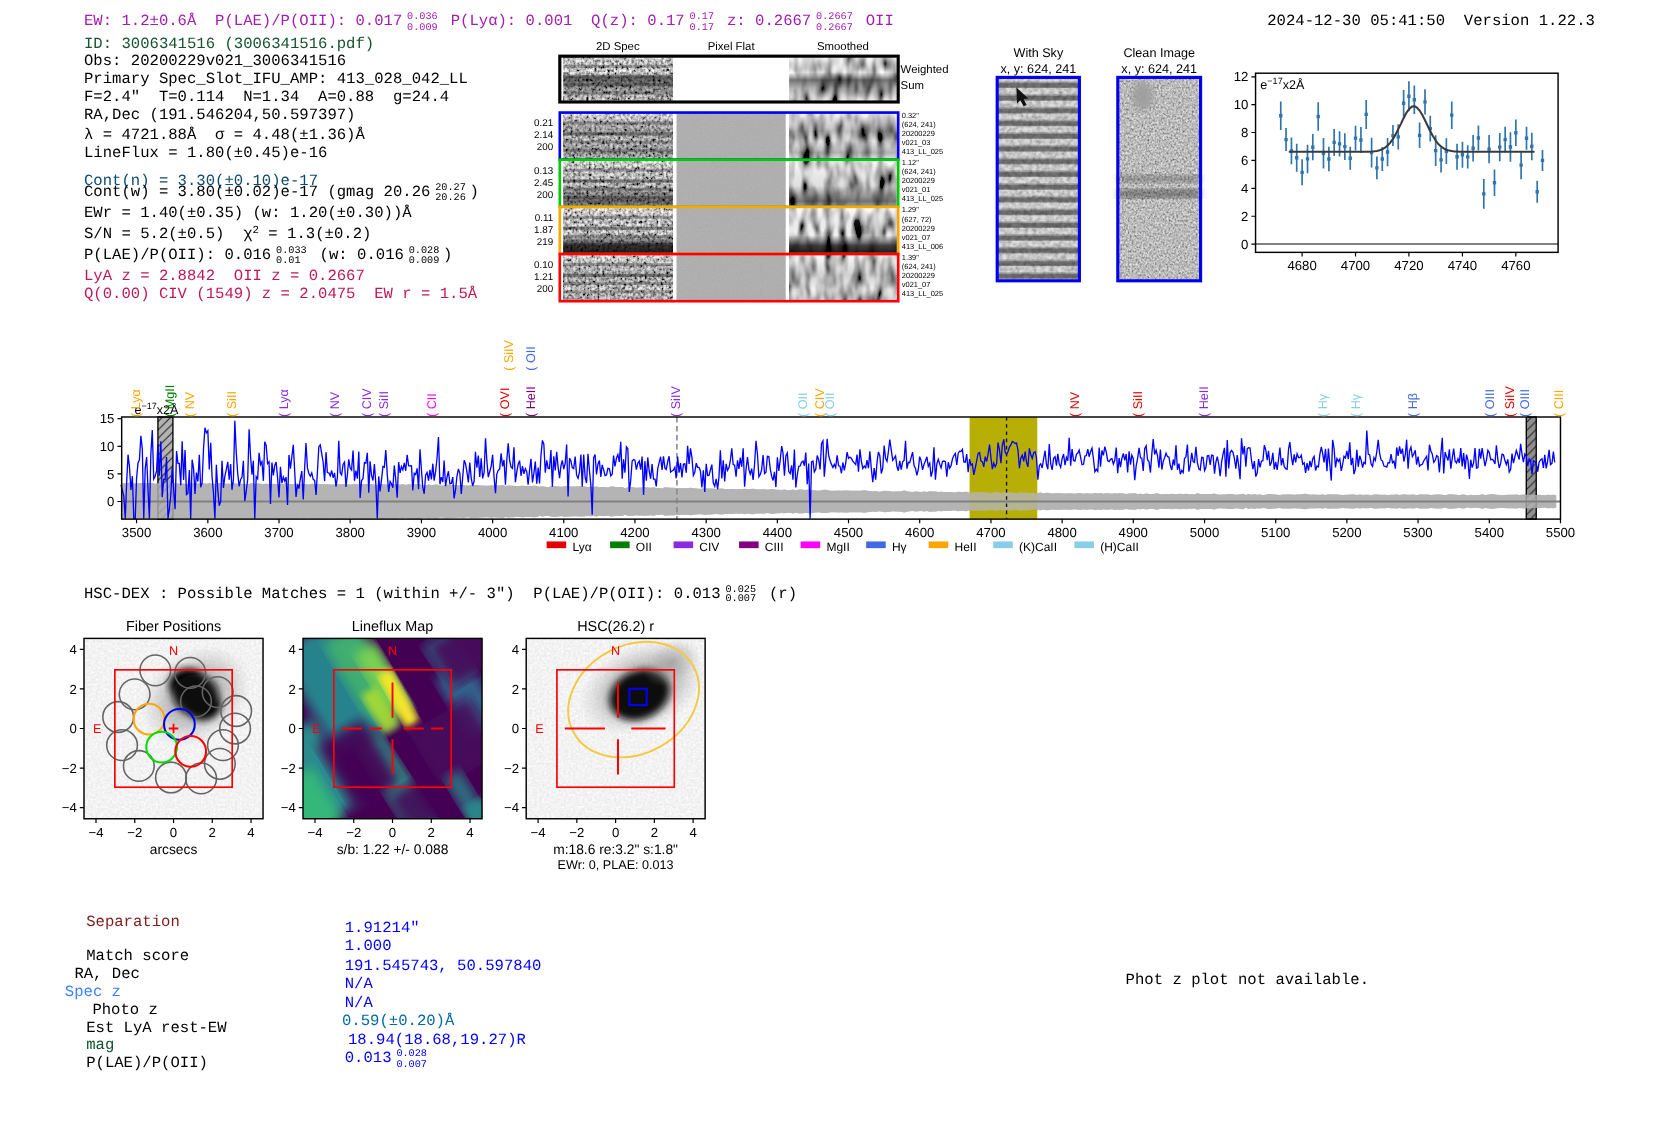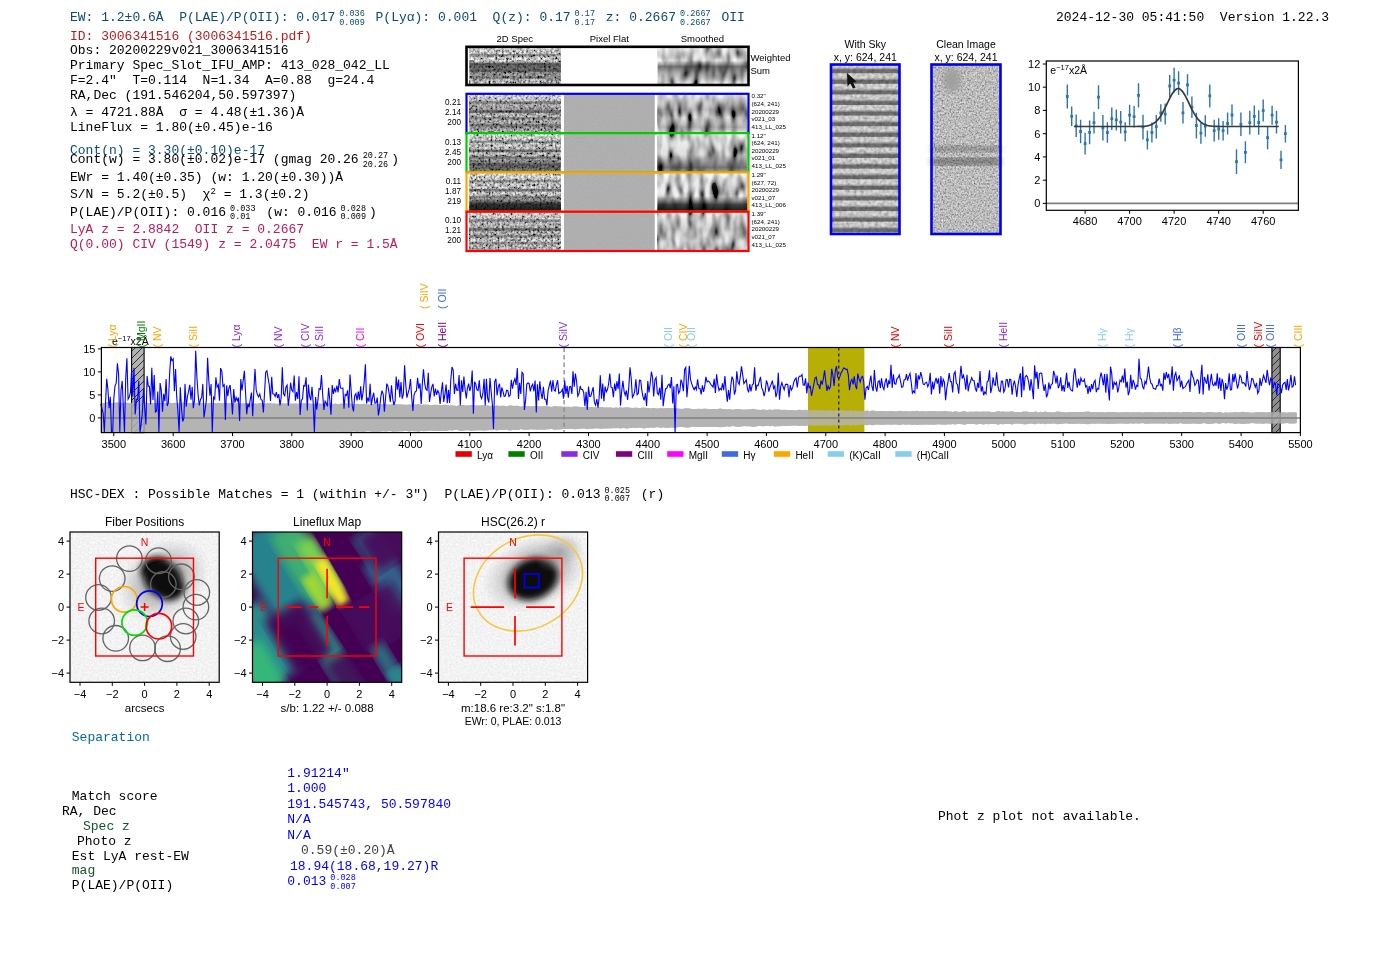"EW: 1.2±0.6Å P(LAE)/P(OII): 0.017 0.036" div.m { color: #0c4a6e -> #a21caf }
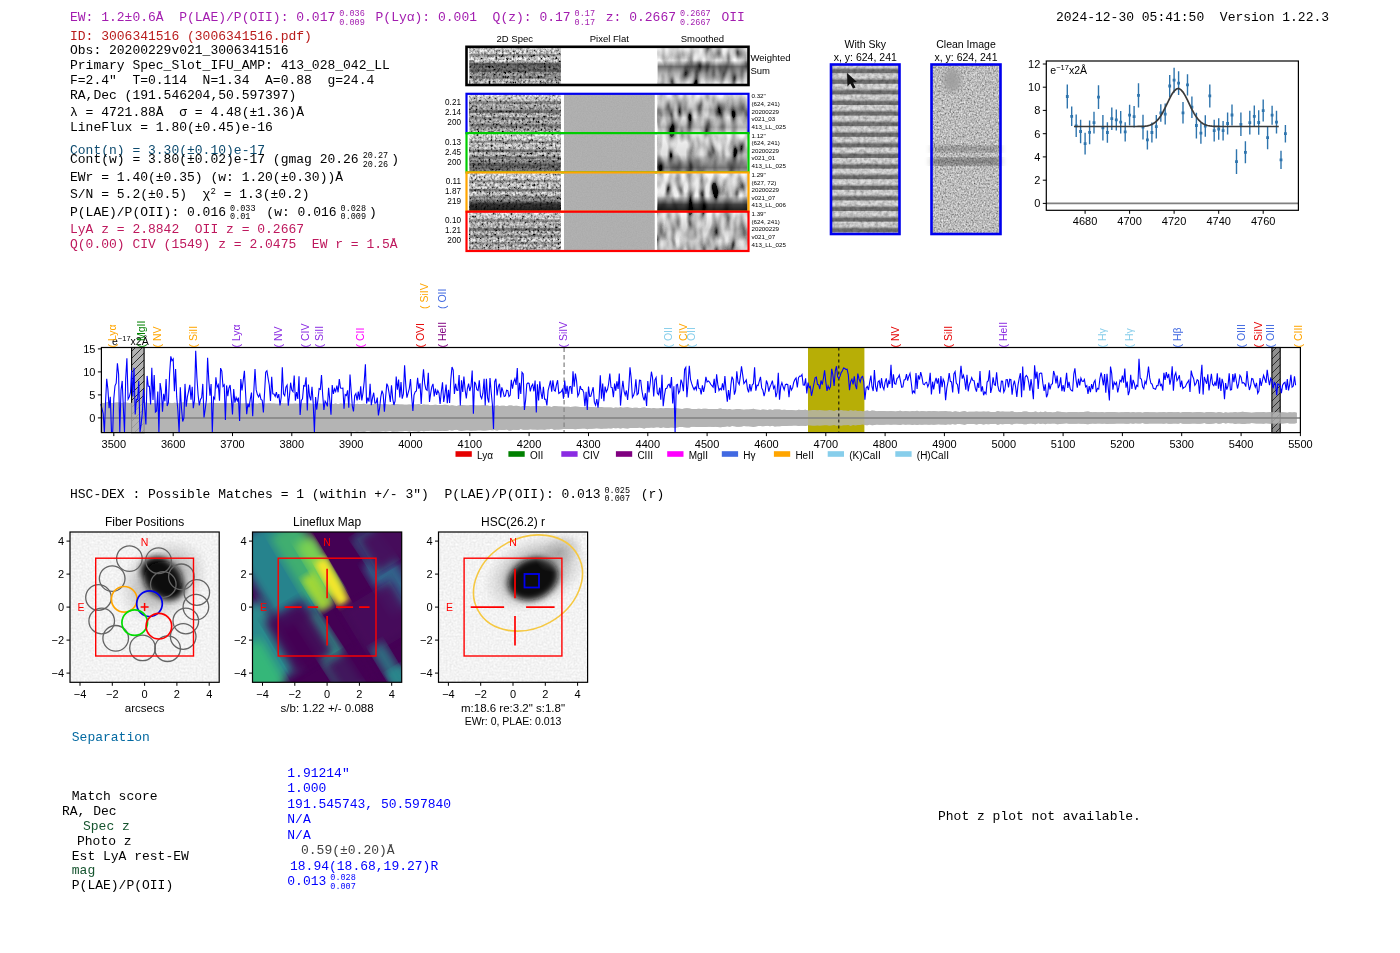"ID: 3006341516 (3006341516.pdf)" div.m { color: #b91c1c -> #14532d }
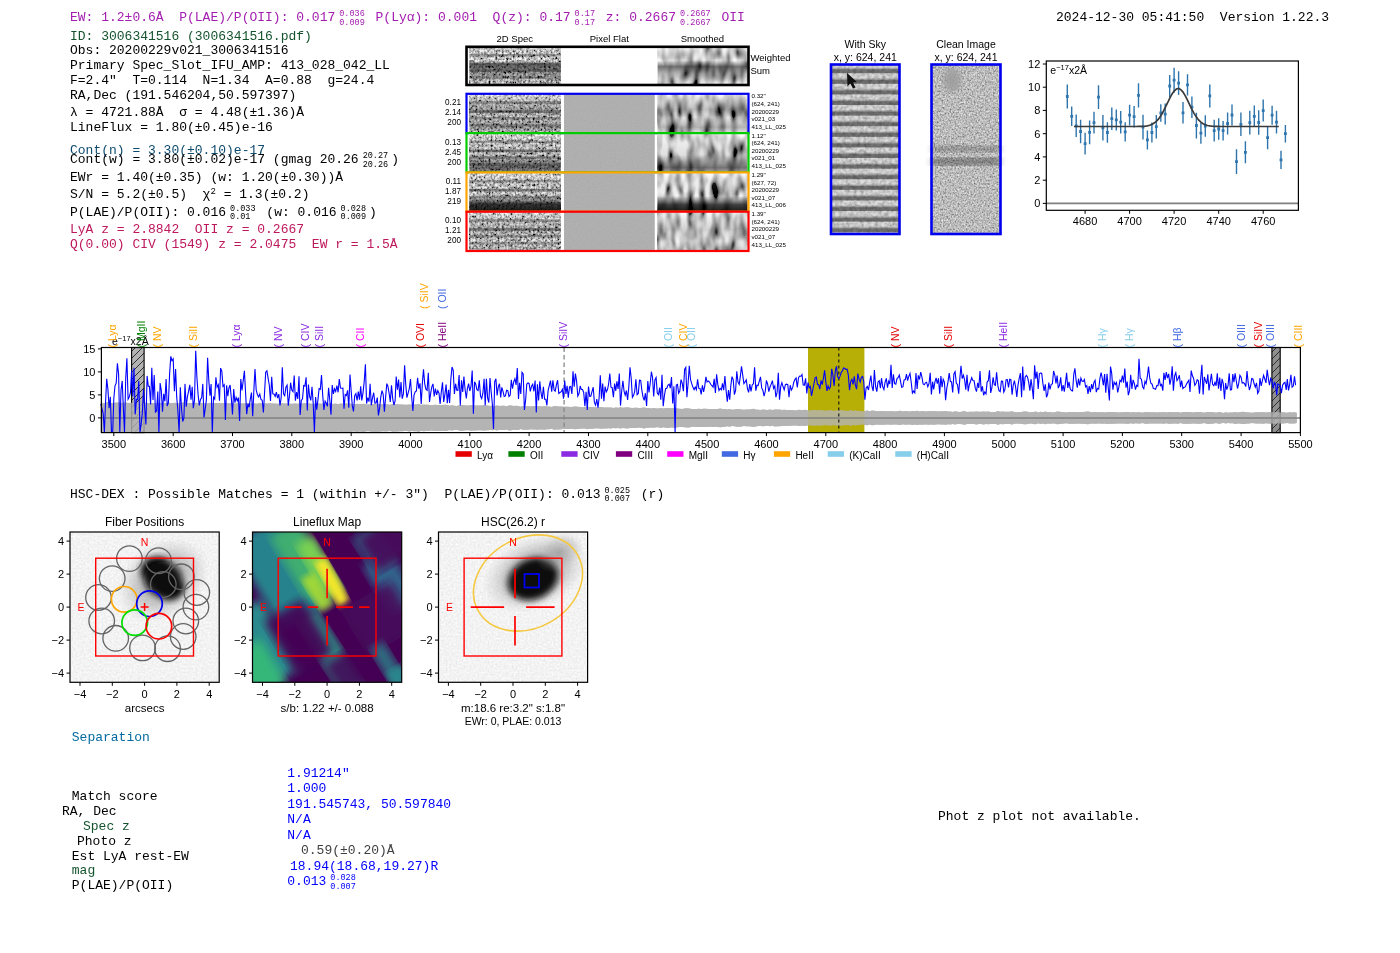"Separation" div.m { color: #0369a1 -> #7f1d1d; top: 730px -> 761px }
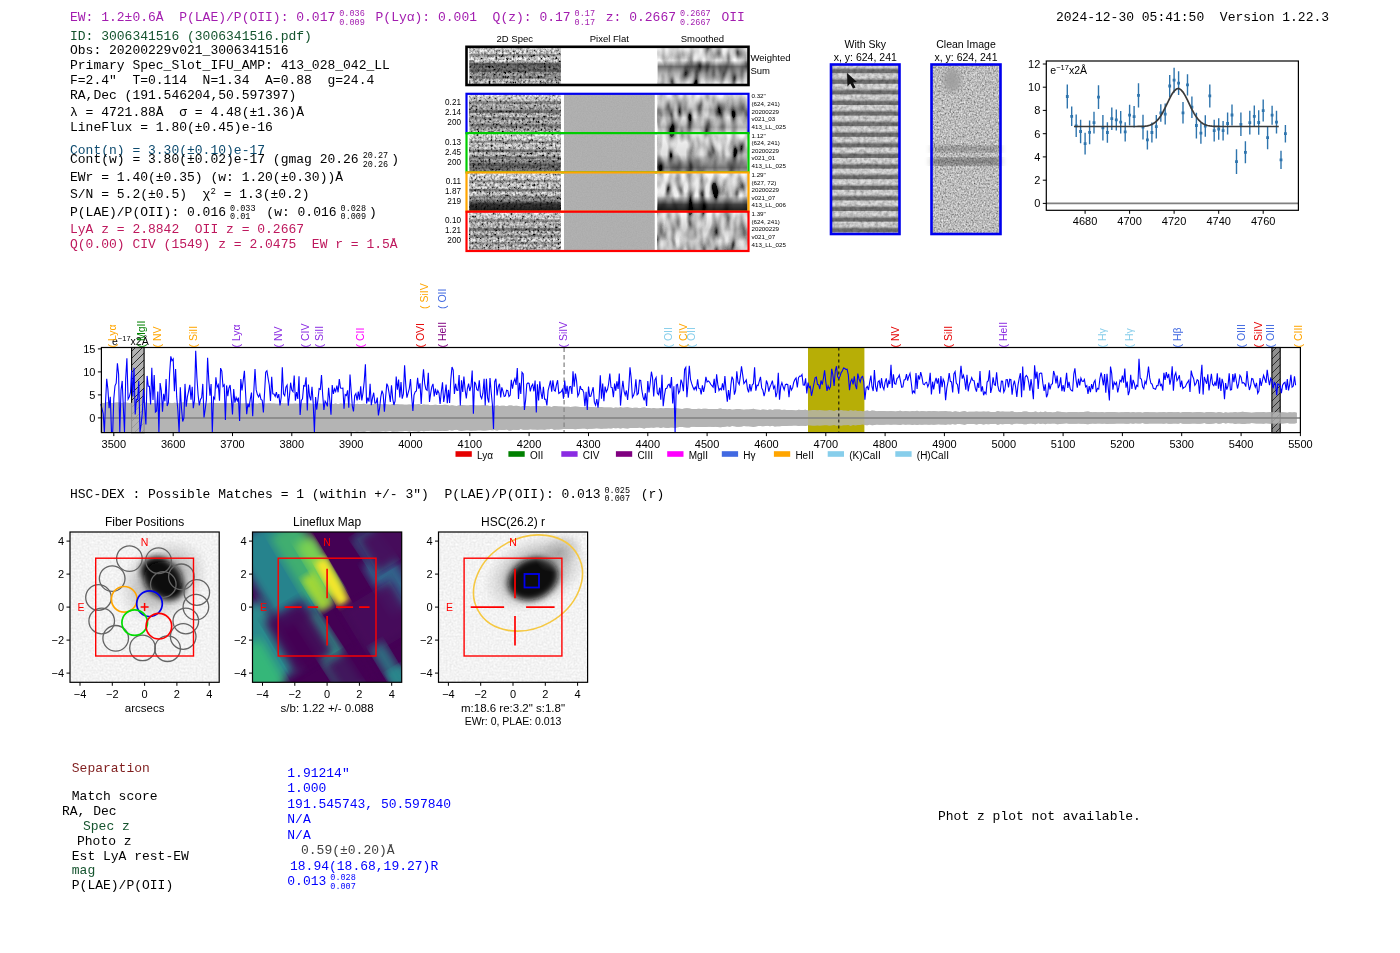"Spec z" div.m { color: #14532d -> #3b82f6; left: 83px -> 54px }
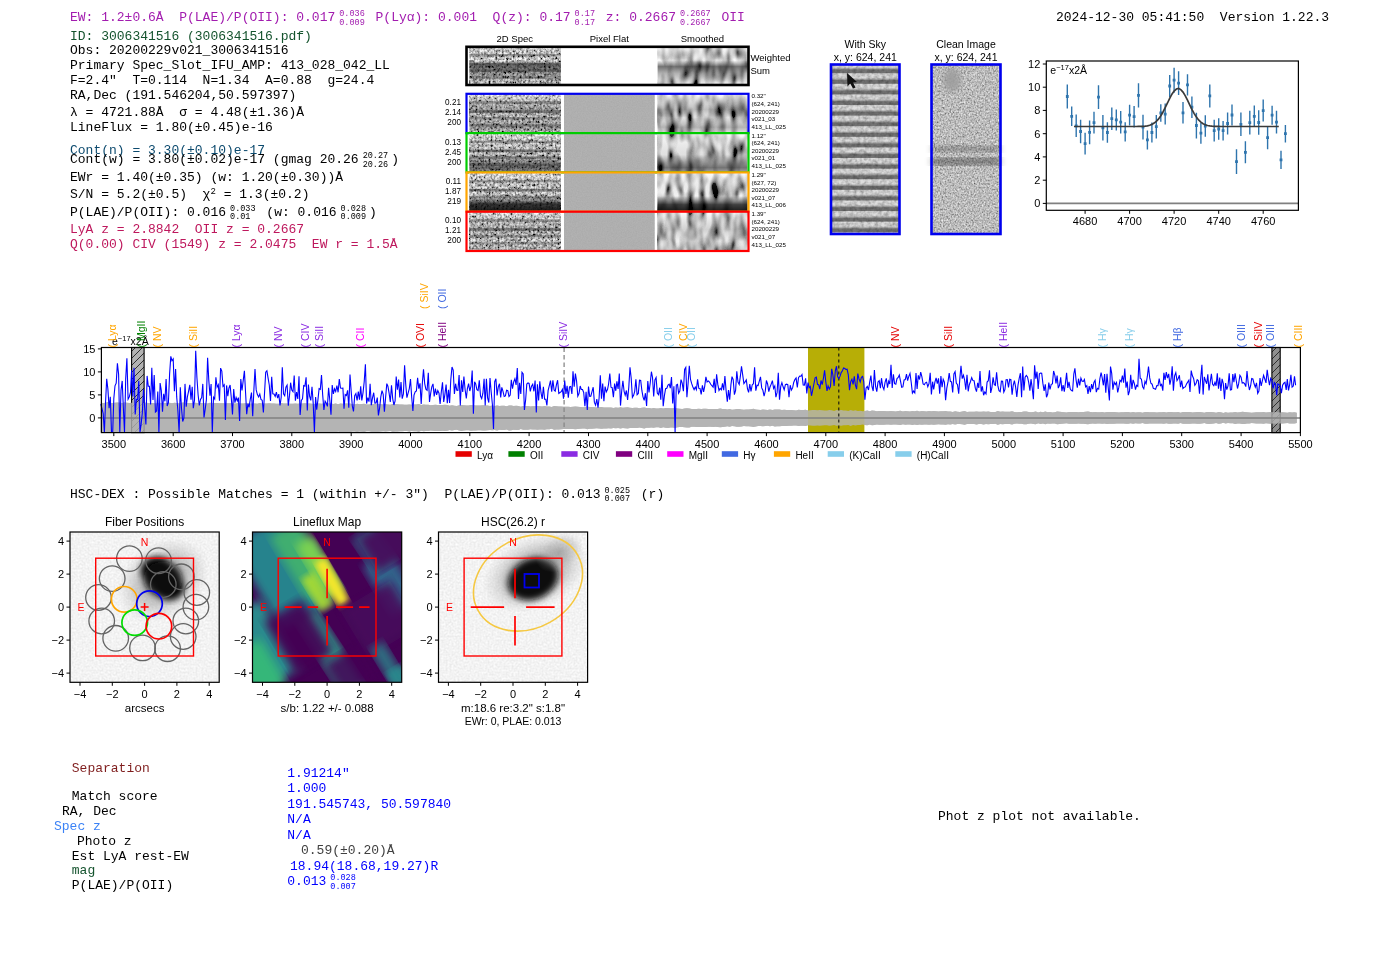"0.59(±0.20)Å" div.m { color: #404040 -> #0369a1; left: 301px -> 285px }
